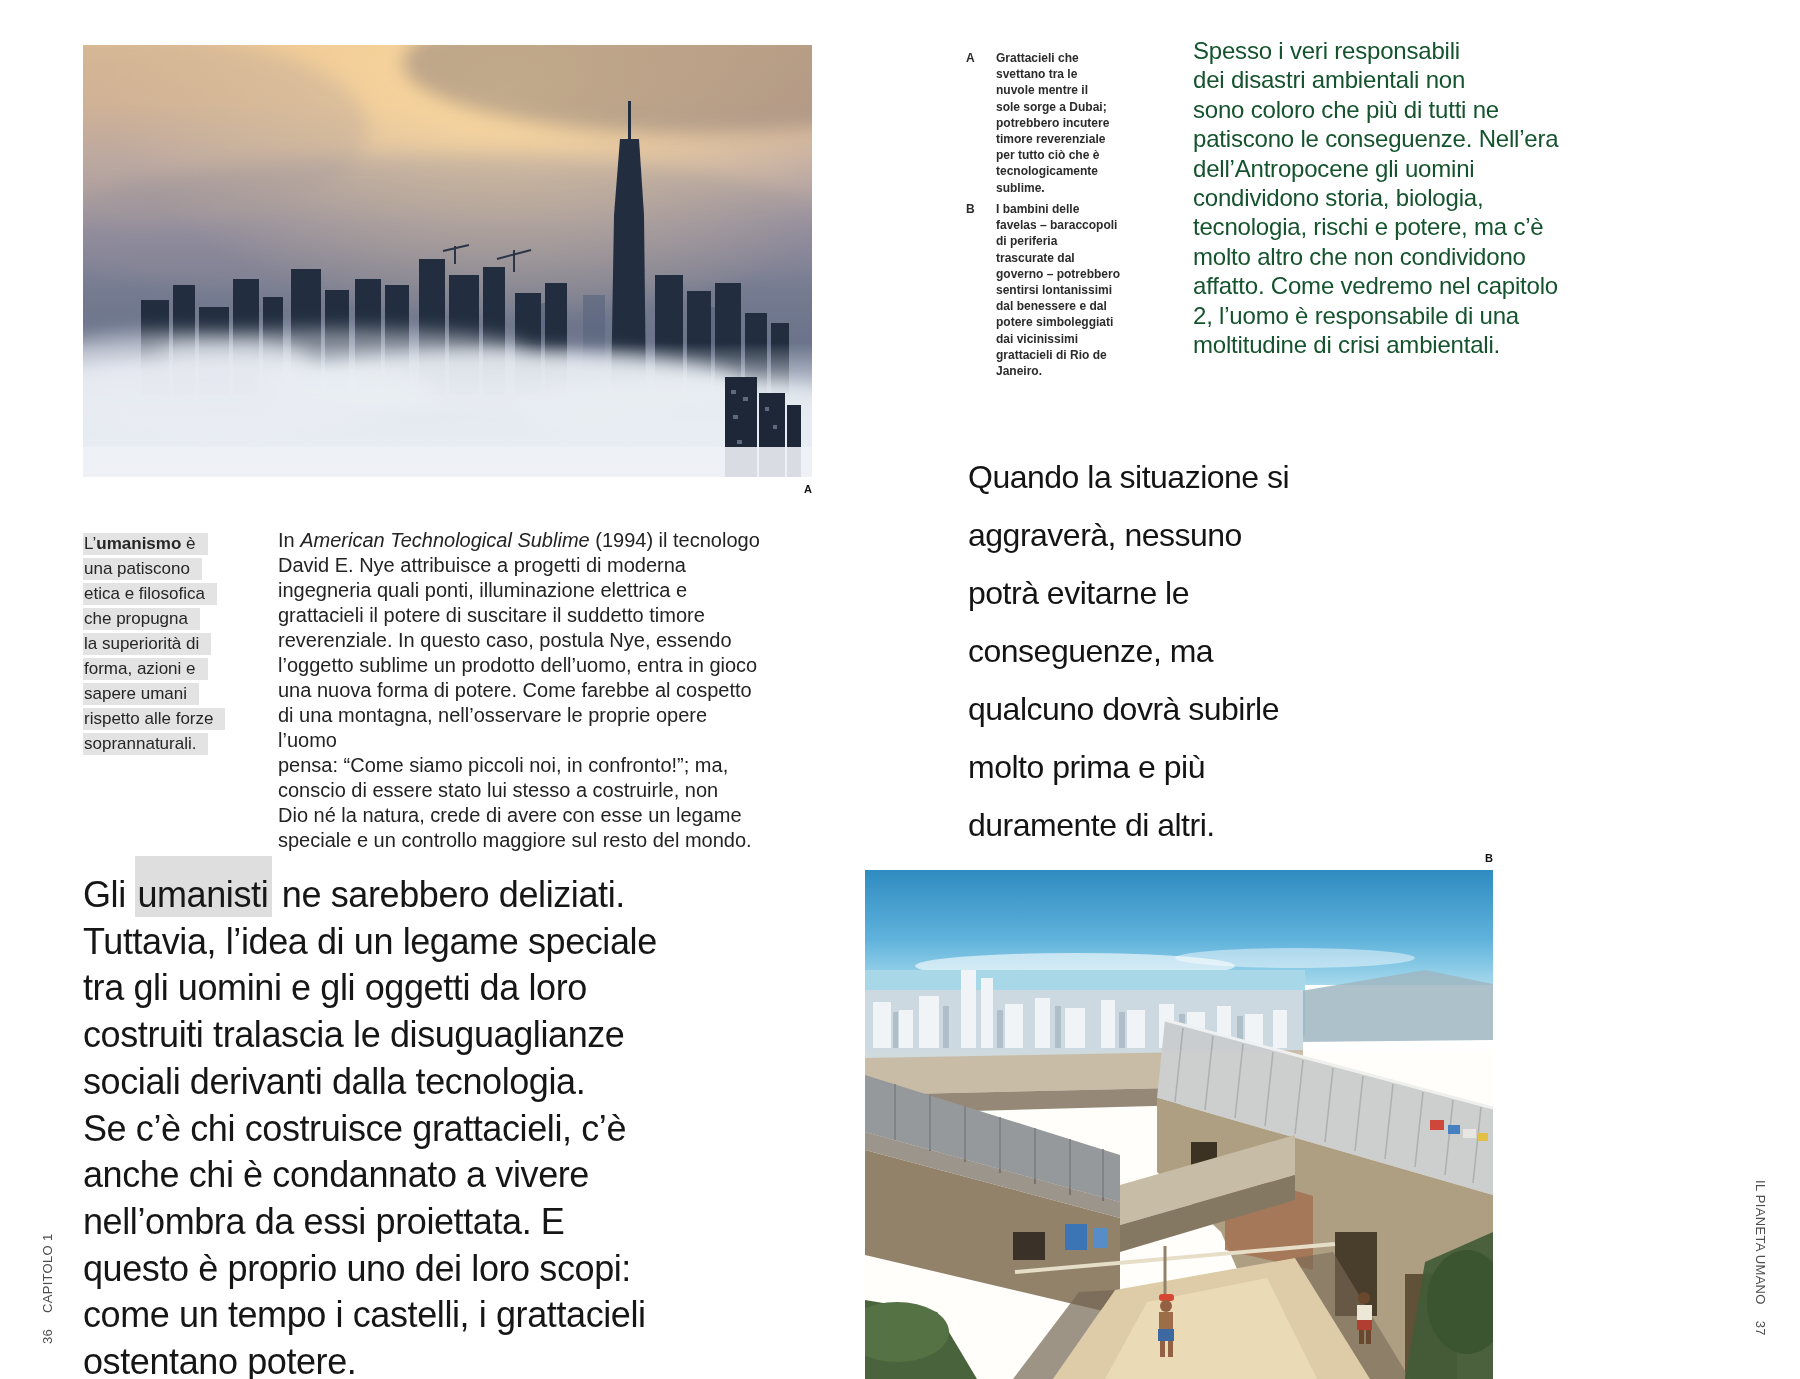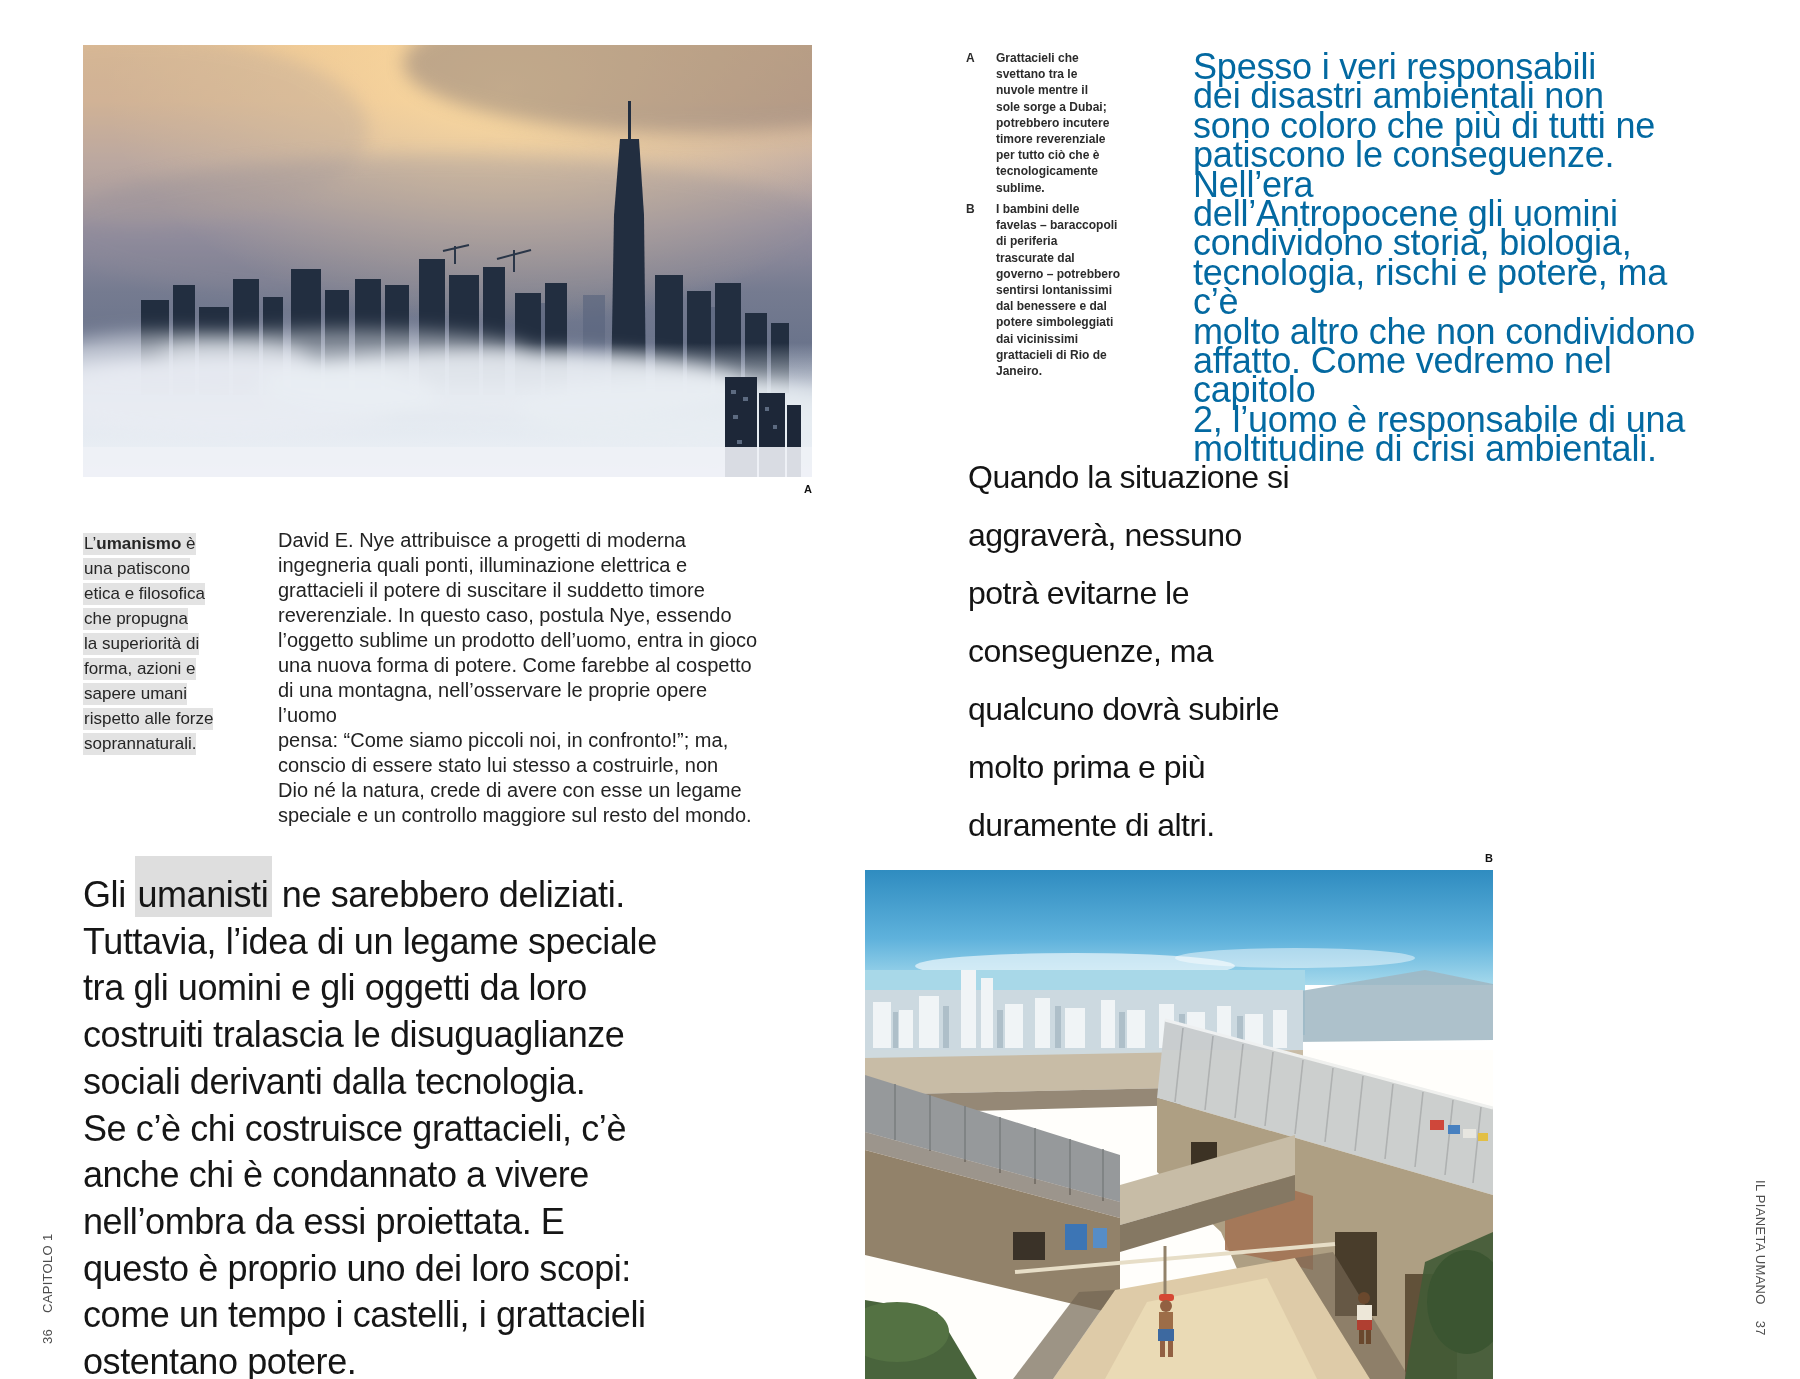"Spesso i veri responsabili" .intro { color: #0369a1 -> #14532d; font-size: 36px -> 24px; top: 52px -> 36px }
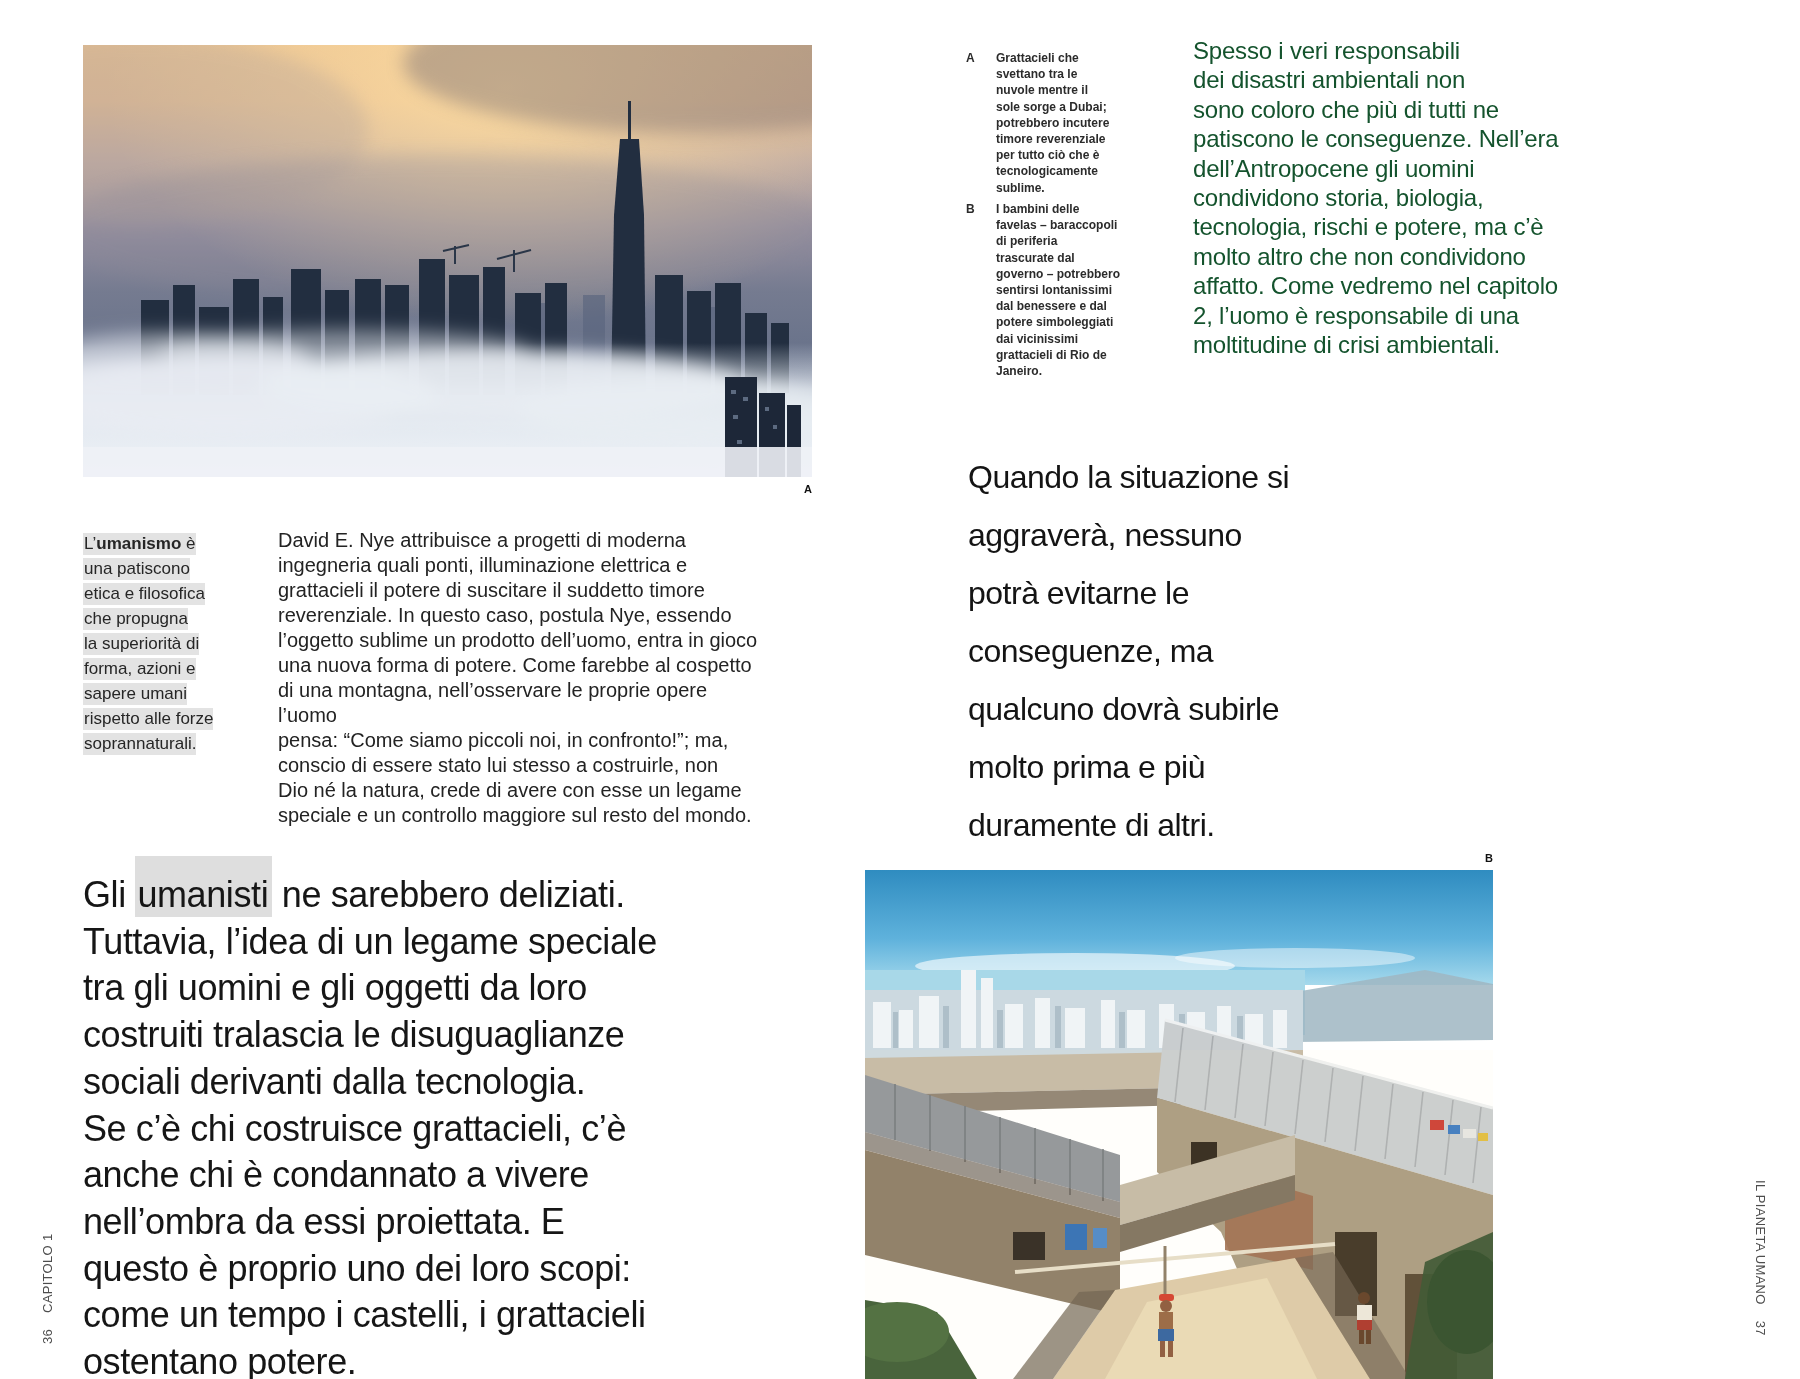"L’umanismo è" .margin-def .hl { padding: 1px 0 2px 1px -> 1px 12px 2px 1px }
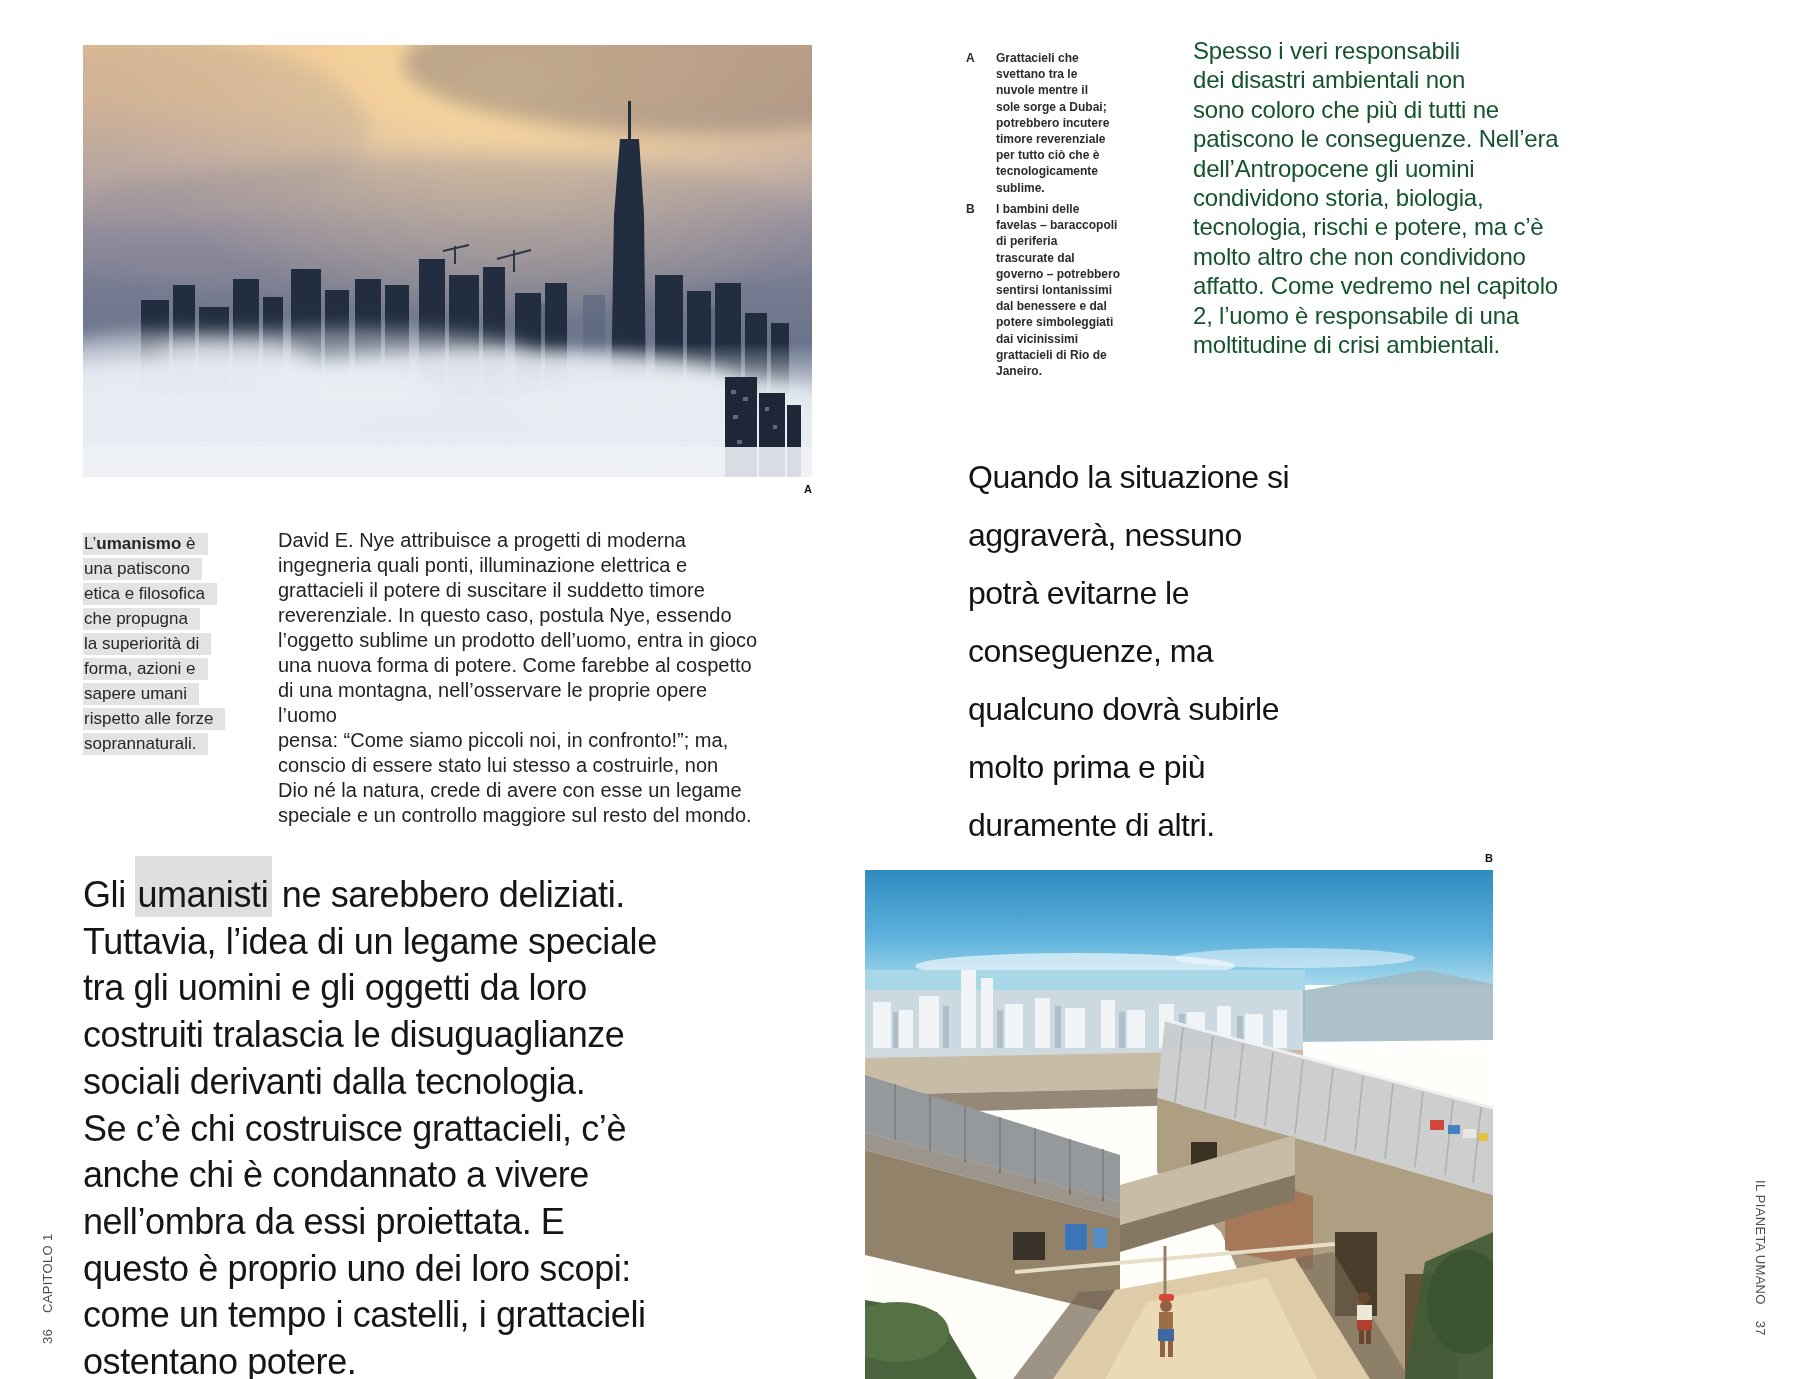"In American Technological Sublime (1994)" div { html: none -> <div><span>In </span><i>American Technological Sublime</i><span> (1994) il tecnologo</span></div> }
